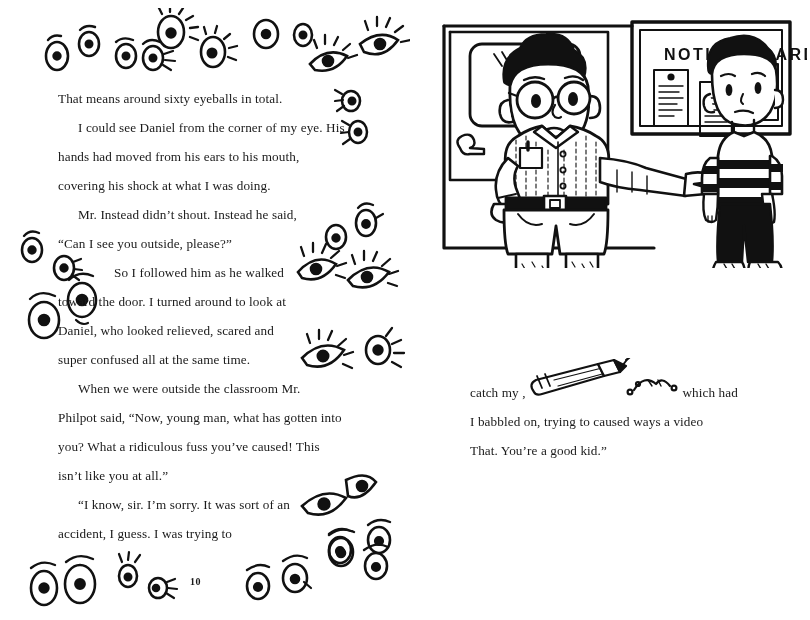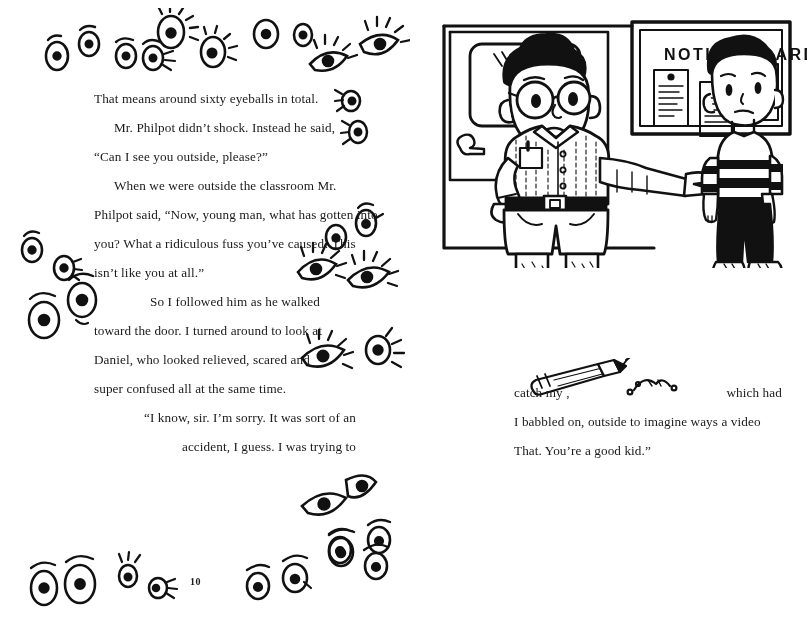"That means around sixty eyeballs" .text-block { margin-left: 36px -> none }
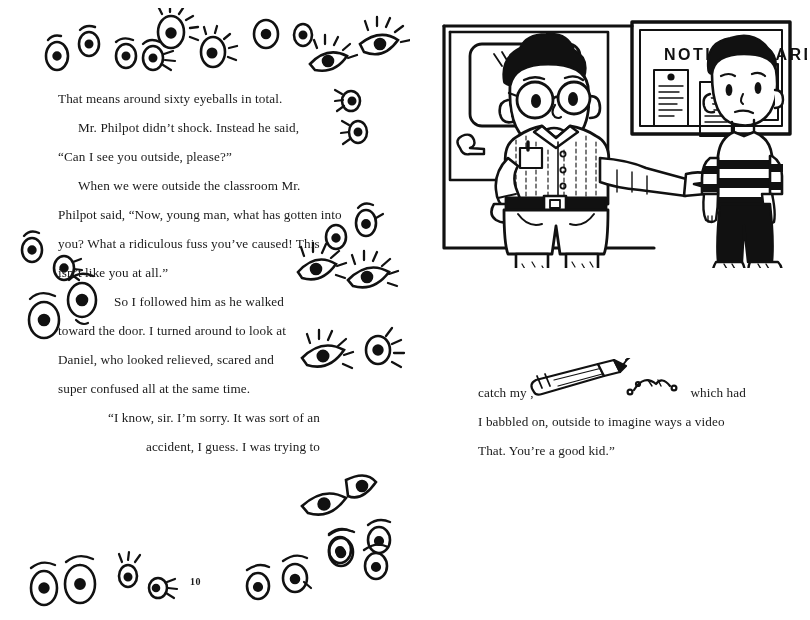"I could see Daniel from" p.para { html: none -> <p>I could see Daniel from the corner of my eye. His hands had moved from his ears to his mouth, covering his shock at what I was doing.</p> }
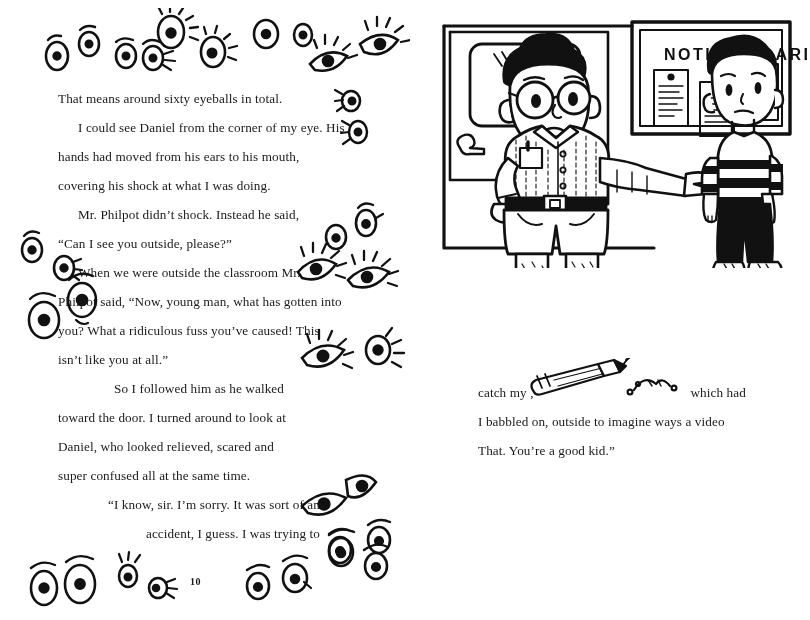"Mr. Philpot didn’t shock. Instead" p.para { text: Philpot didn’t shock -> Instead didn’t shout }
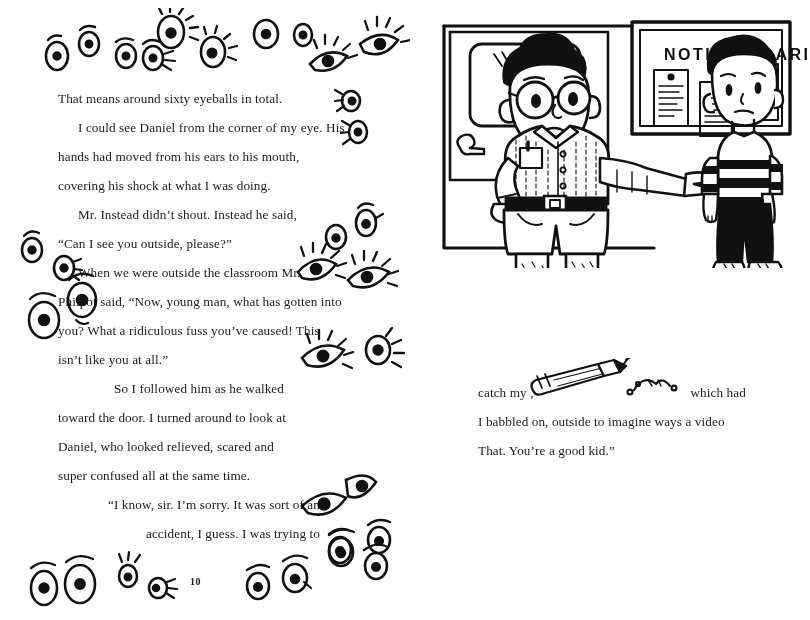"When we were outside the" p.para { order: before "So I followed him as" -> after "So I followed him as" }
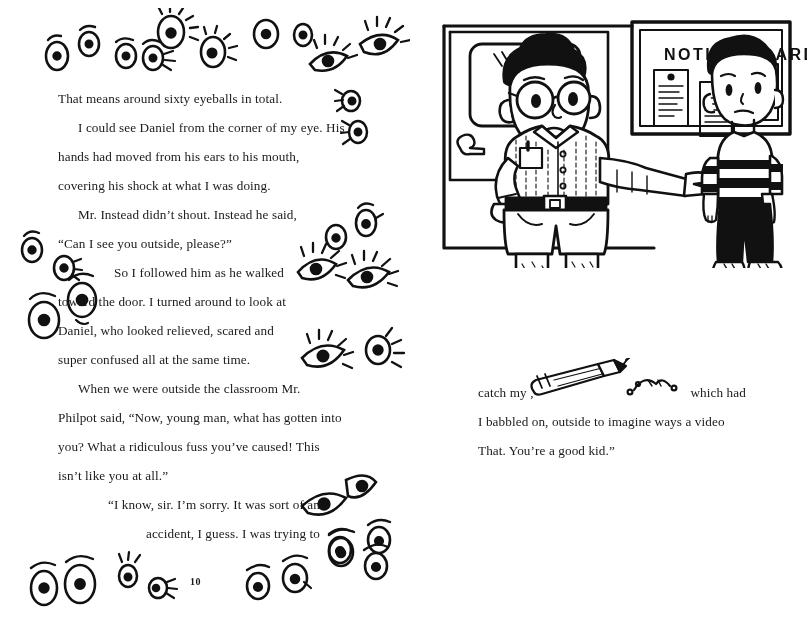"catch my , which had" .text-right { left: 68px -> 60px }
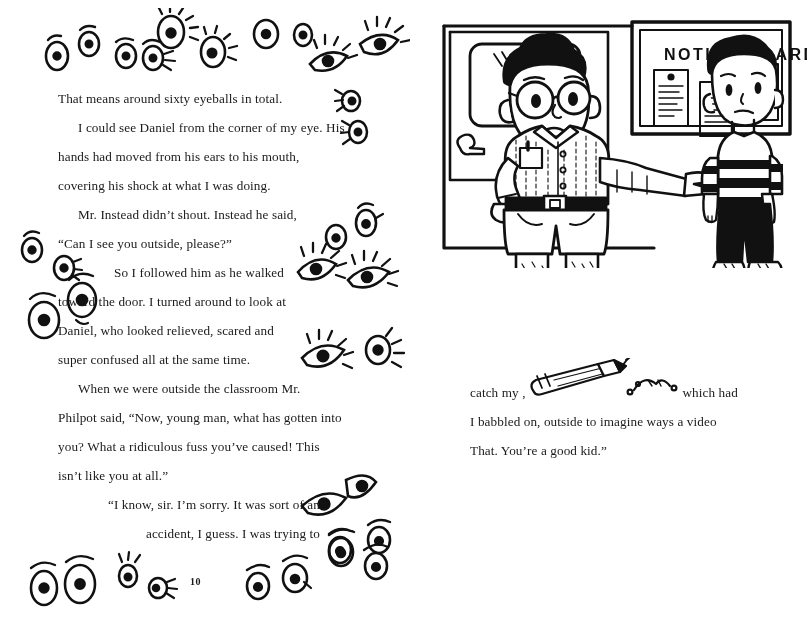"I babbled on, outside to" p.para { text: outside to imagine -> trying to caused }
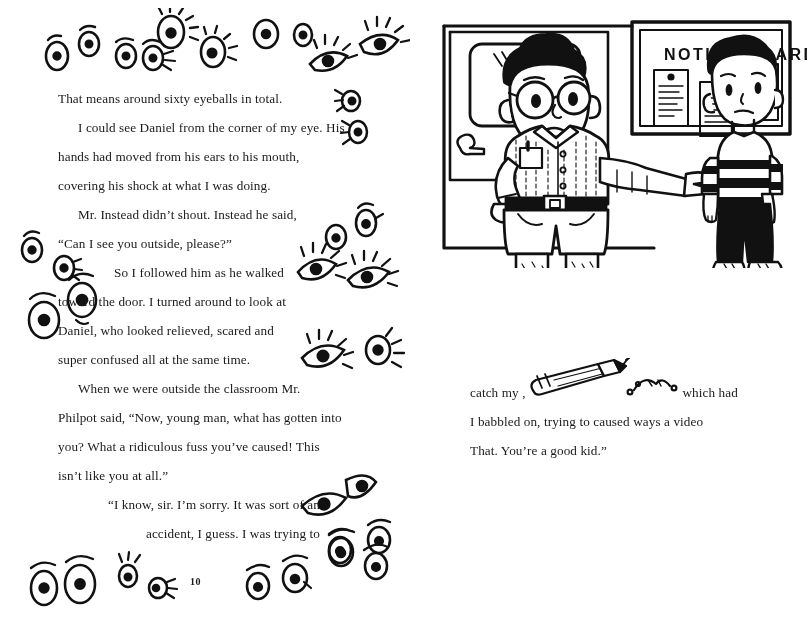"“I know, sir. I’m sorry." .shrink4 { text-align: right -> none }
